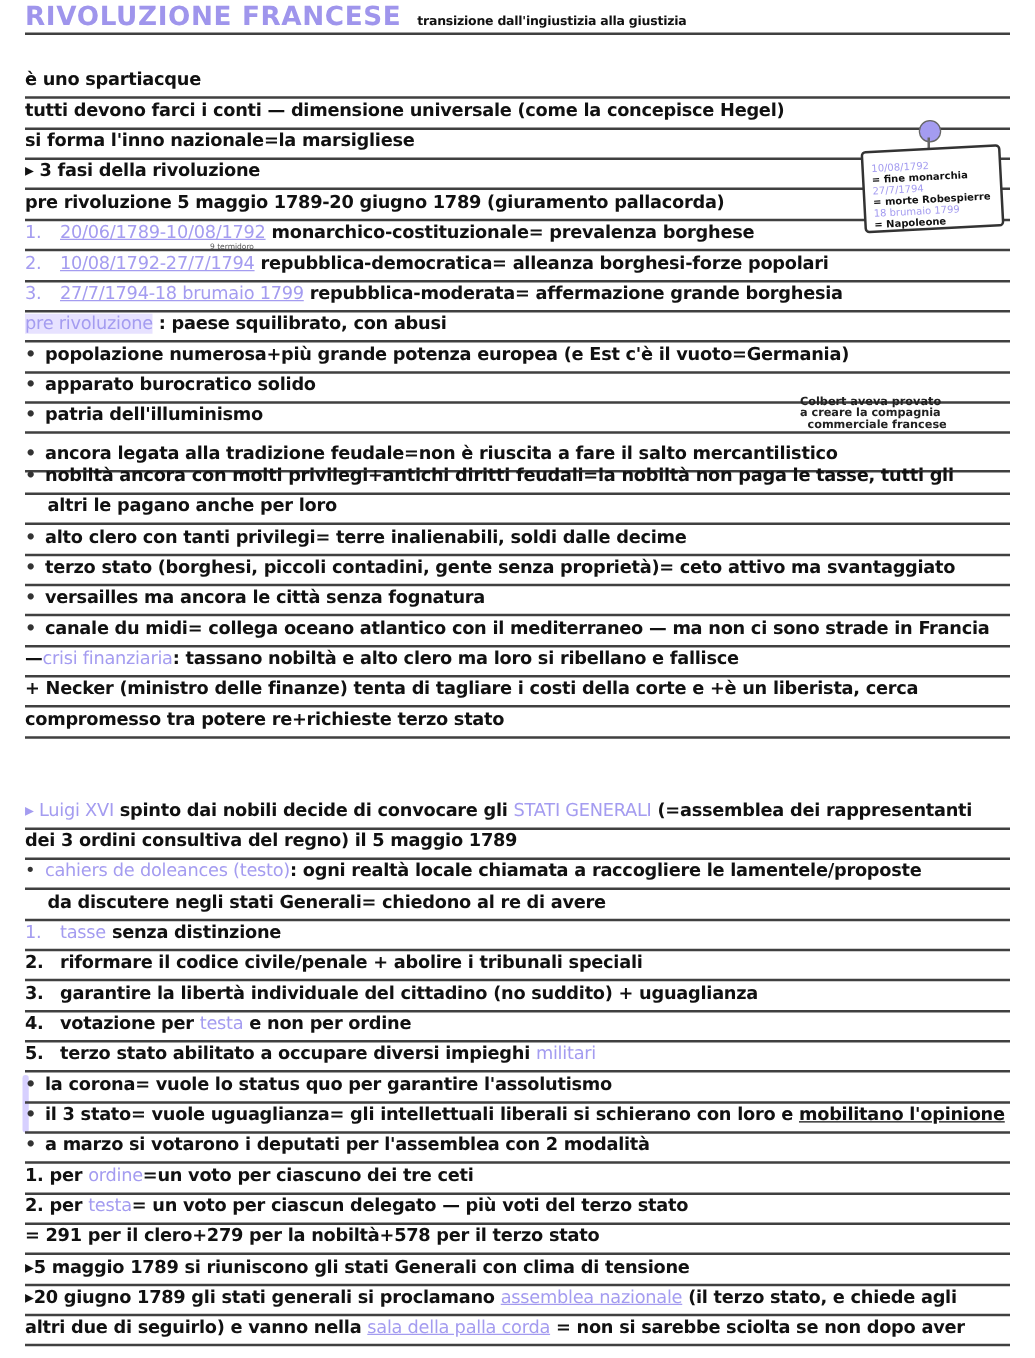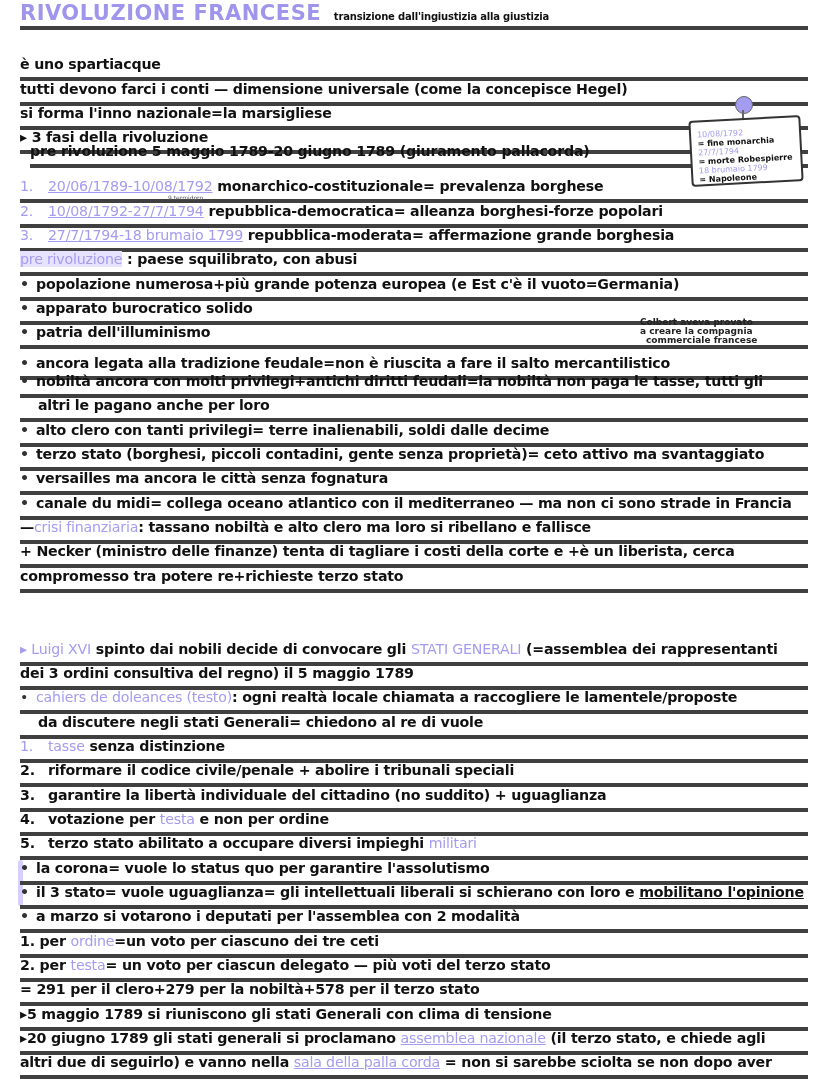"RIVOLUZIONE FRANCESE transizione" .line { border-bottom: 4px solid #404040 -> 2px solid #404040 }
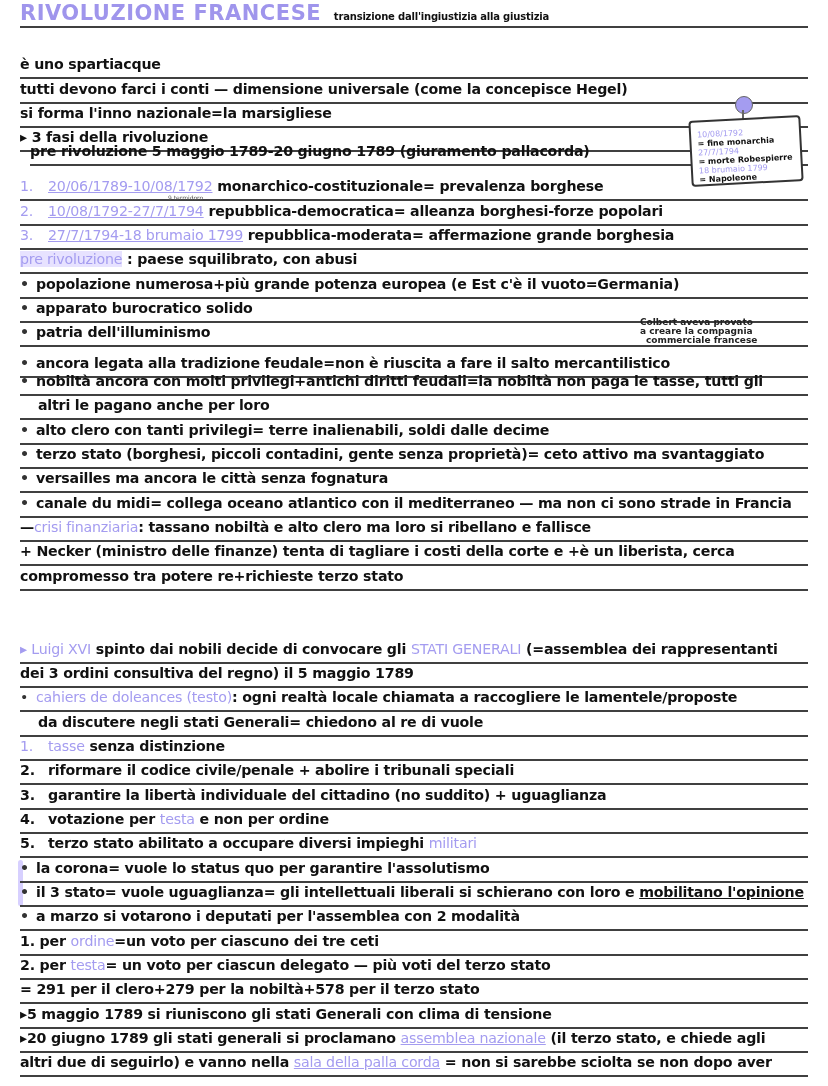"pre rivoluzione 5 maggio 1789-20" div.line { margin-left: 10px -> none; top: 140px -> 151px }
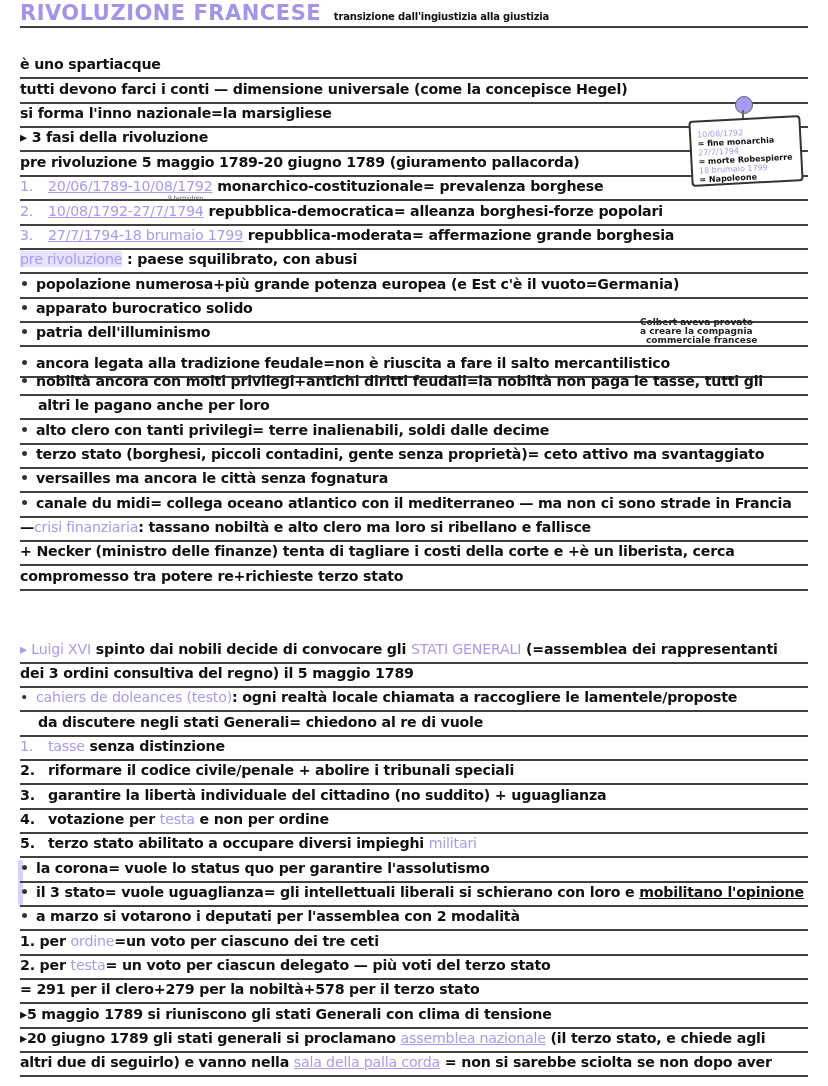"da discutere negli stati Generali=" div.line { text: vuole -> avere }
